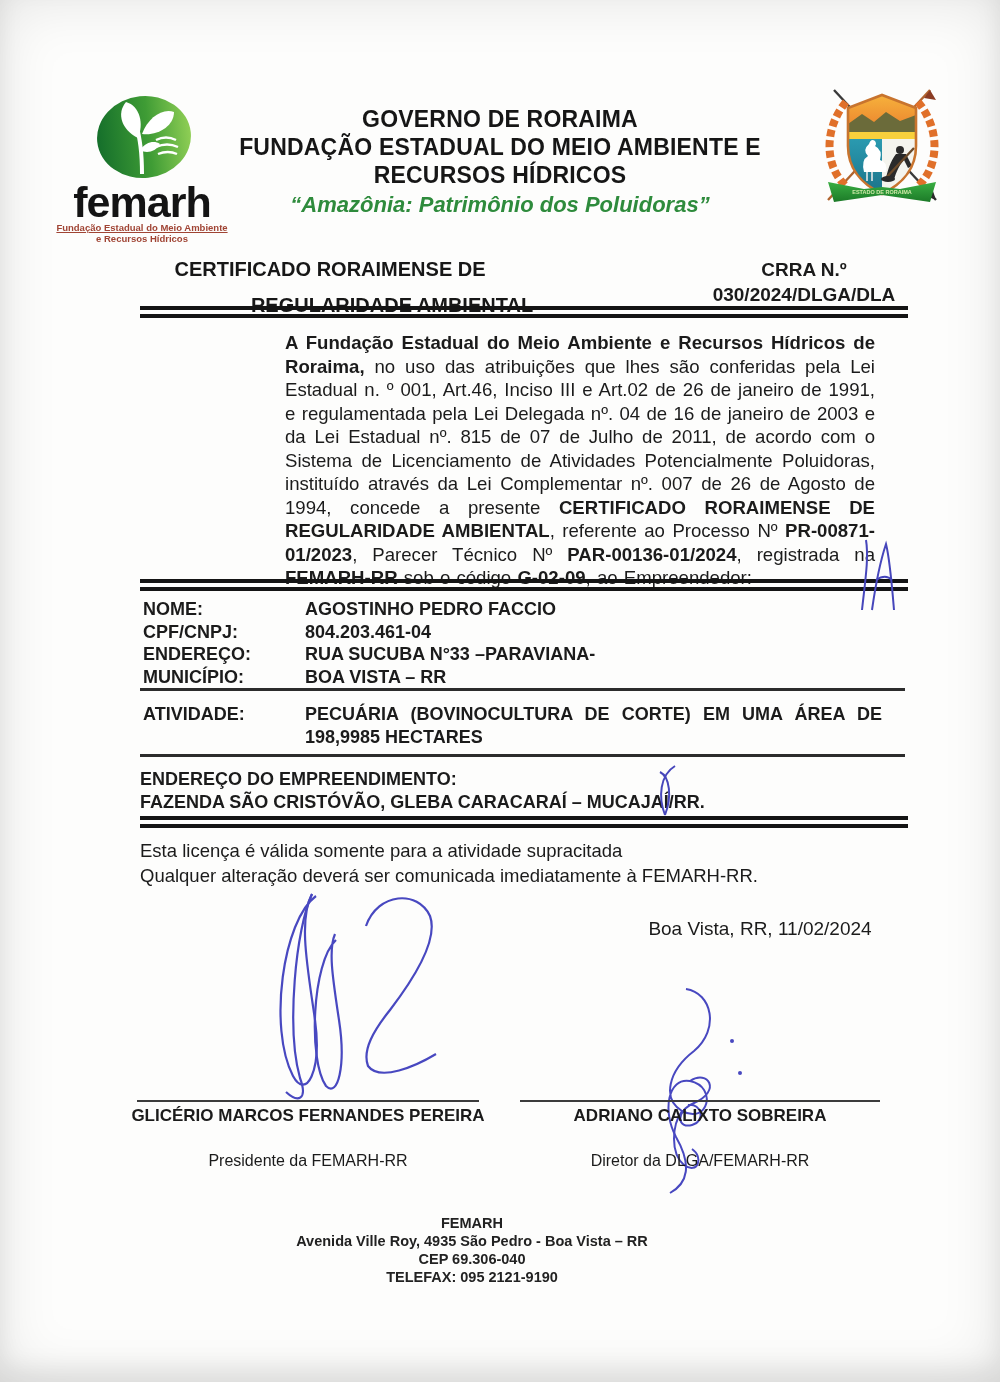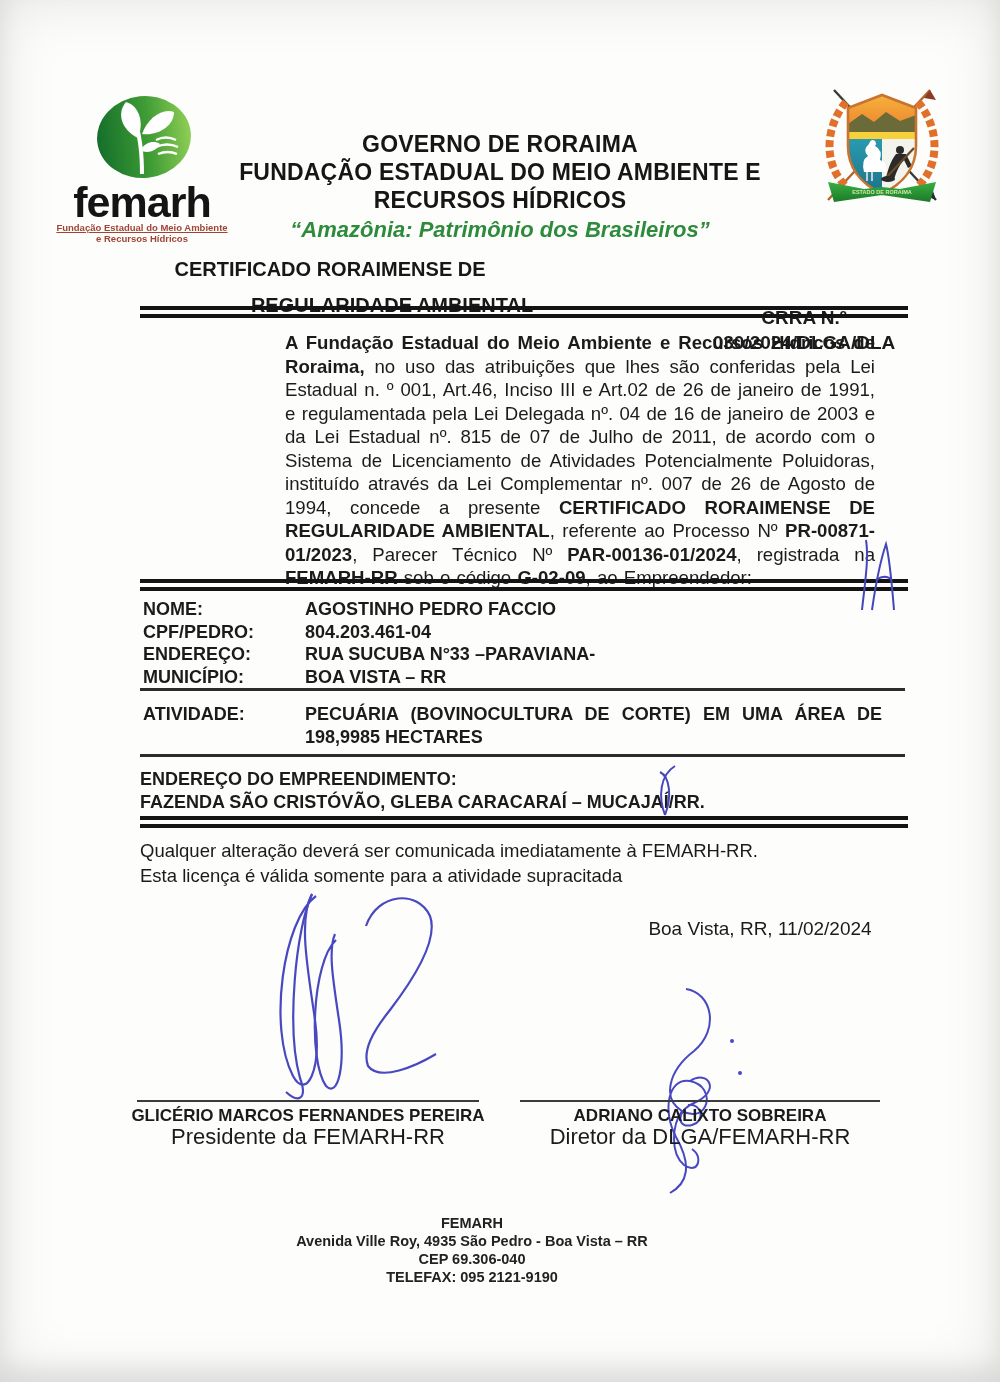"GOVERNO DE RORAIMA" div.abs { margin-top: 25px -> none }
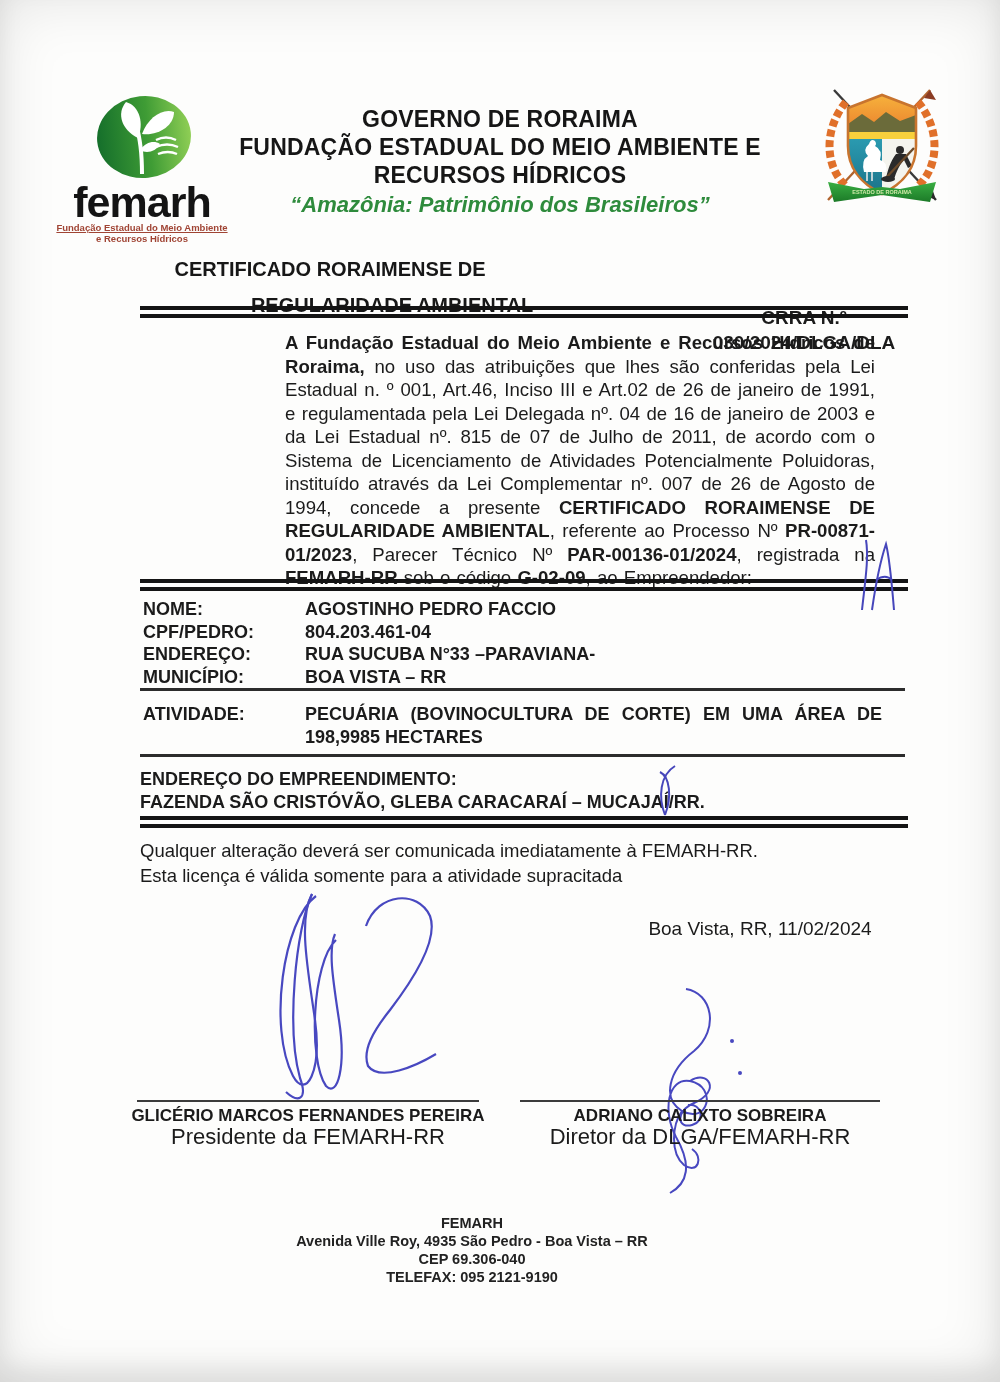"“Amazônia: Patrimônio dos Brasileiros”" div.motto { text: Brasileiros -> Poluidoras }
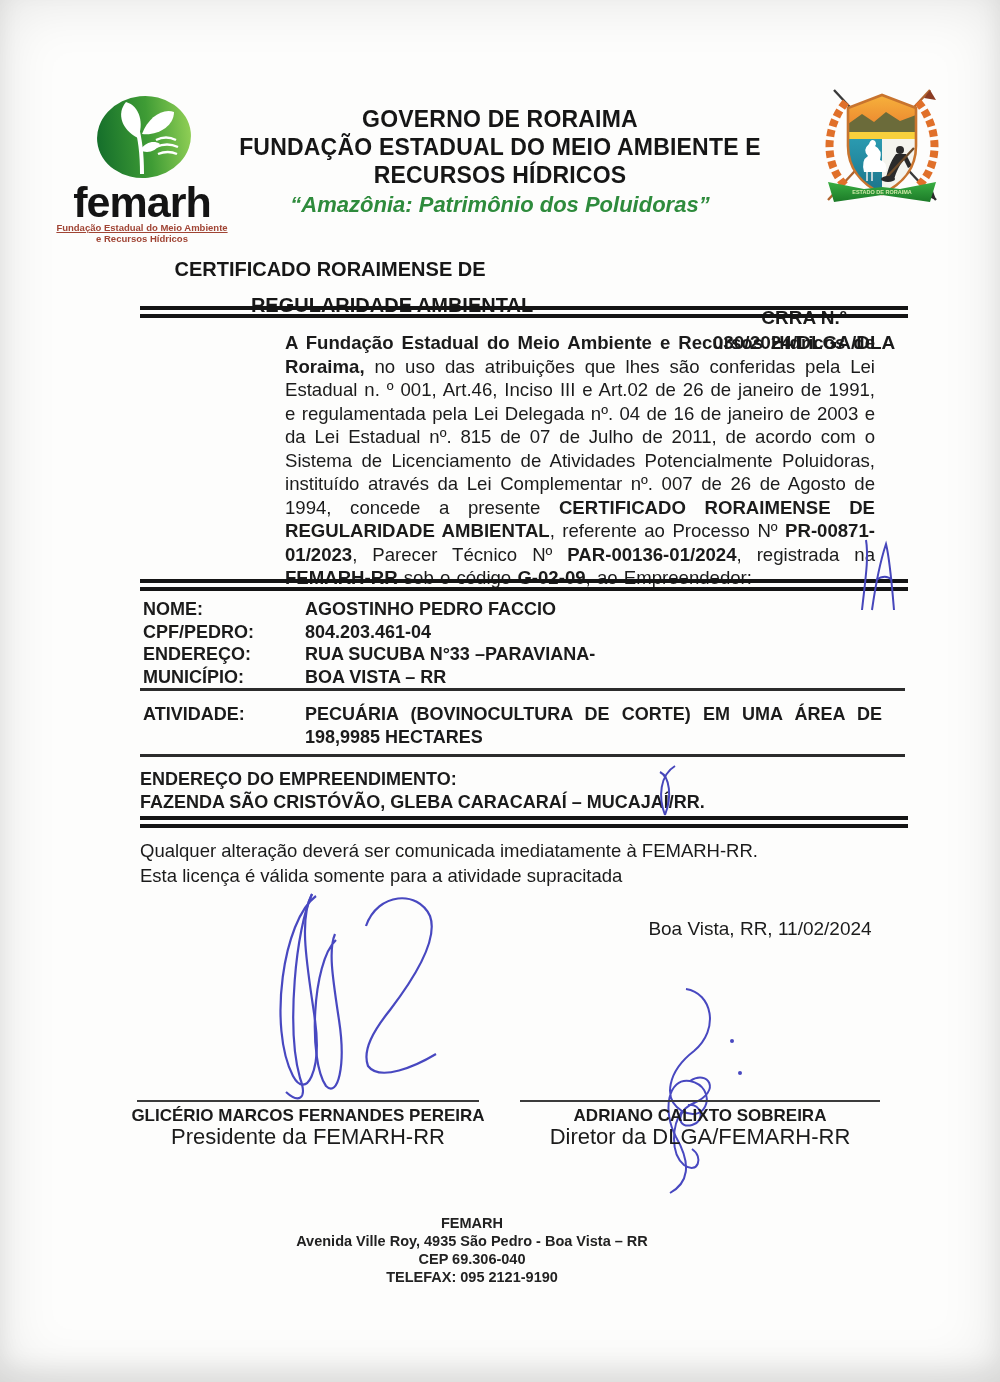"CRRA N.º" div.abs { margin-top: 48px -> none }
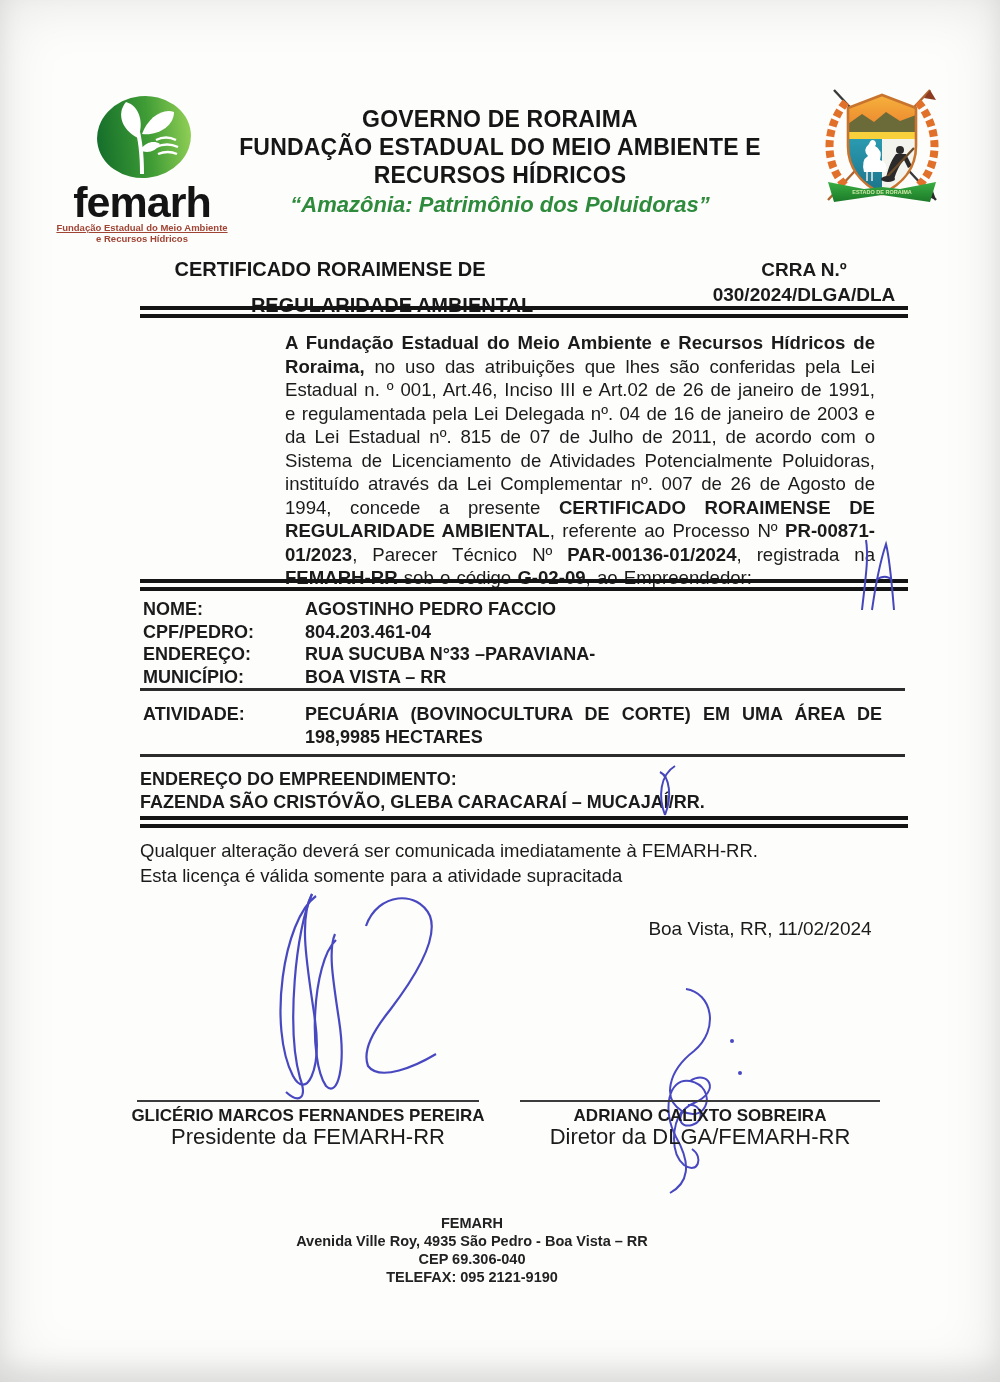"CPF/PEDRO:" span.lab { text: CPF/PEDRO -> CPF/CNPJ }
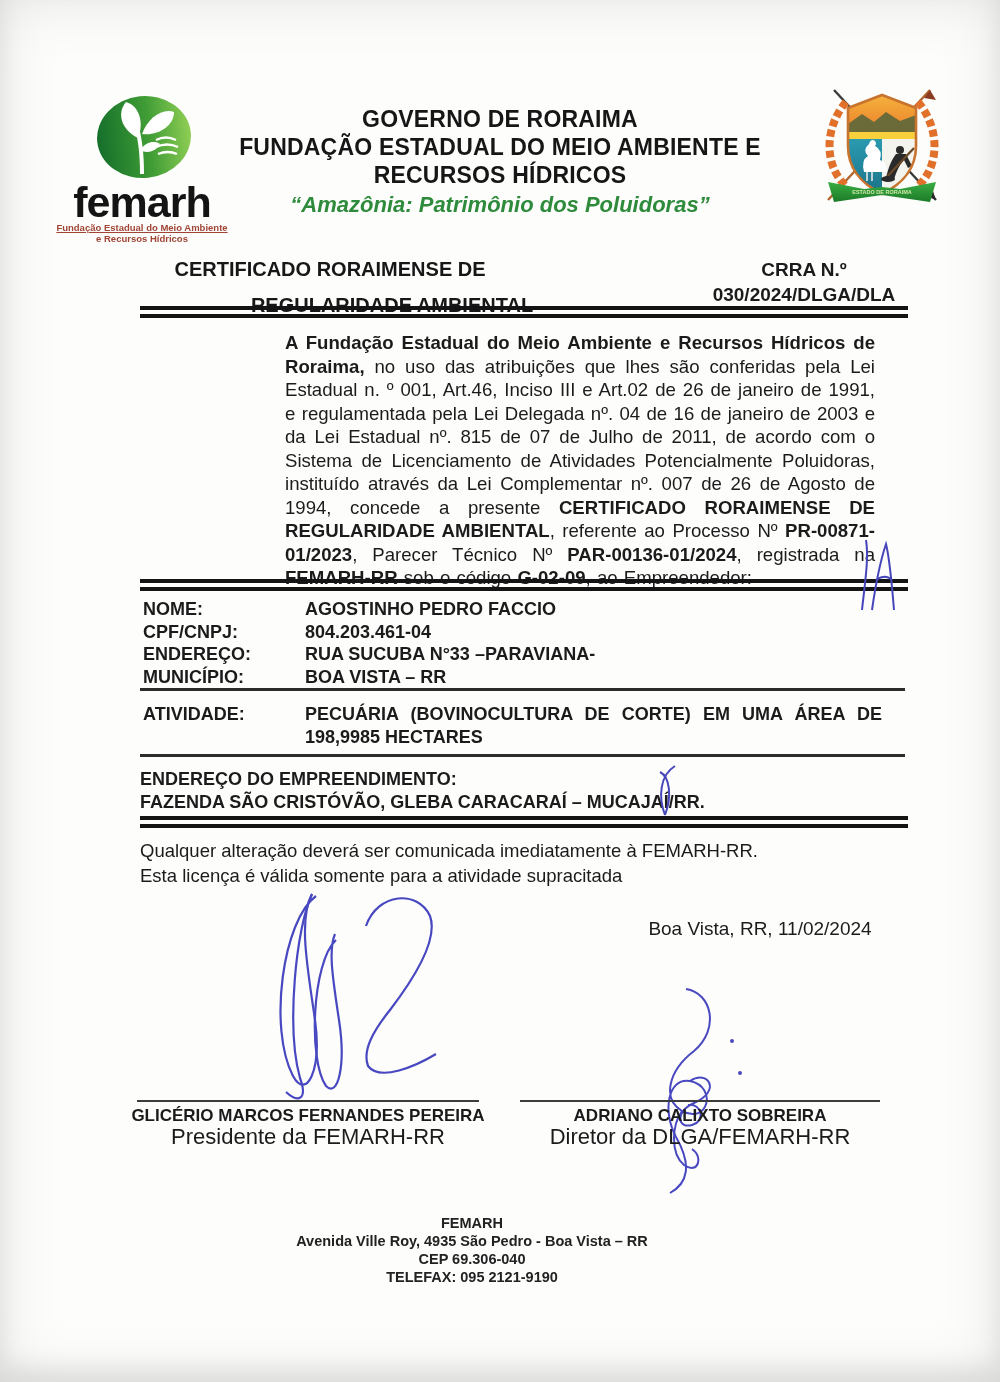"Qualquer alteração deverá ser comunicada" div { order: before "Esta licença é válida somente" -> after "Esta licença é válida somente" }
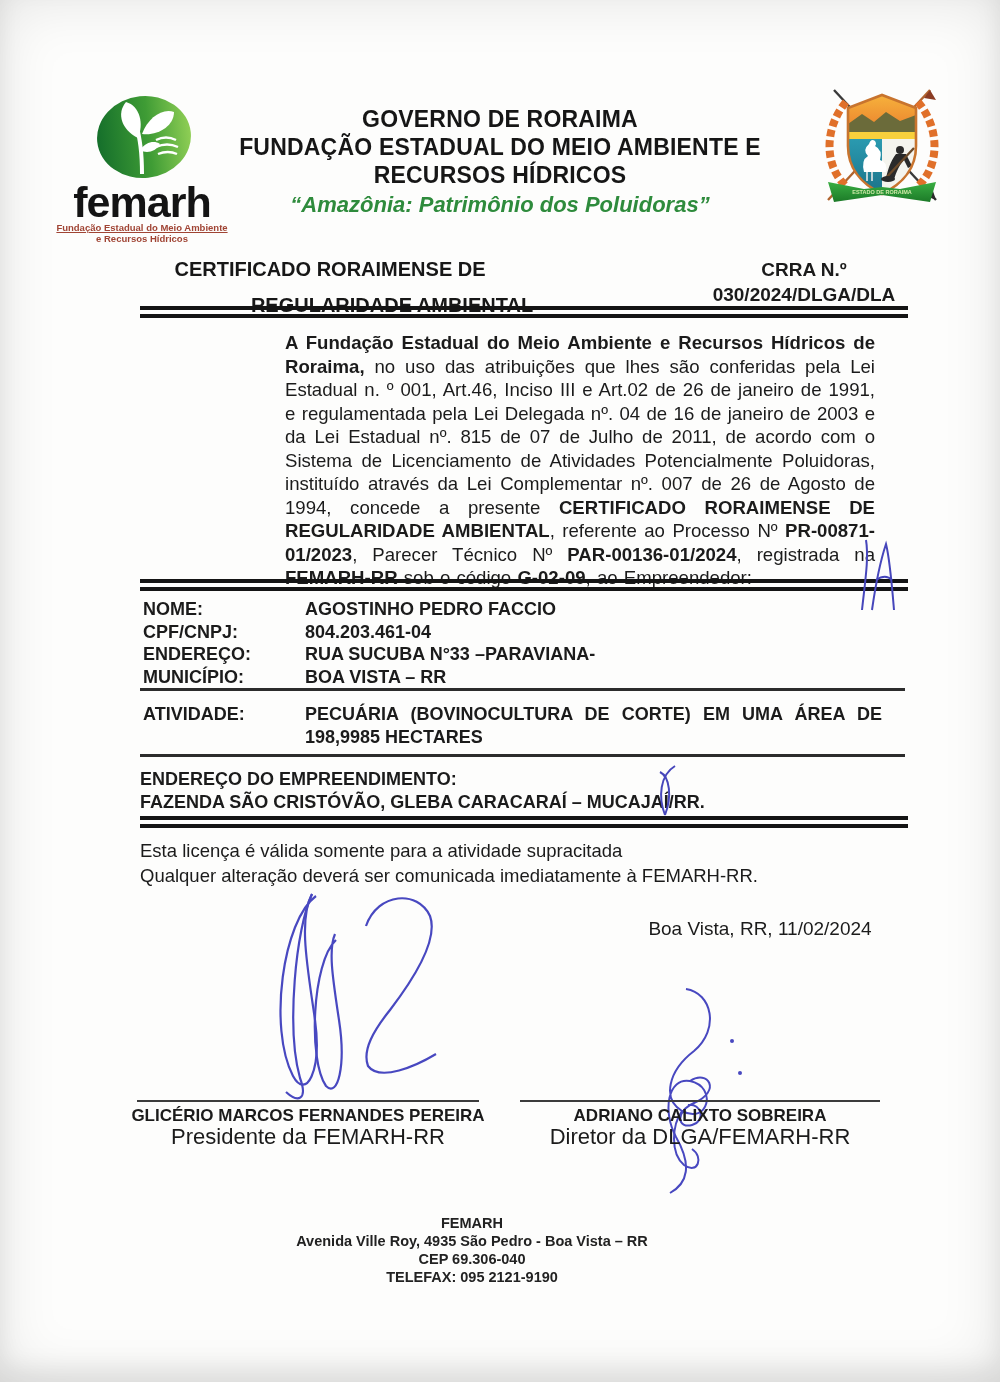"Presidente da FEMARH-RR" .sig-title { font-size: 22px -> 16px; margin-top: none -> 24px }
